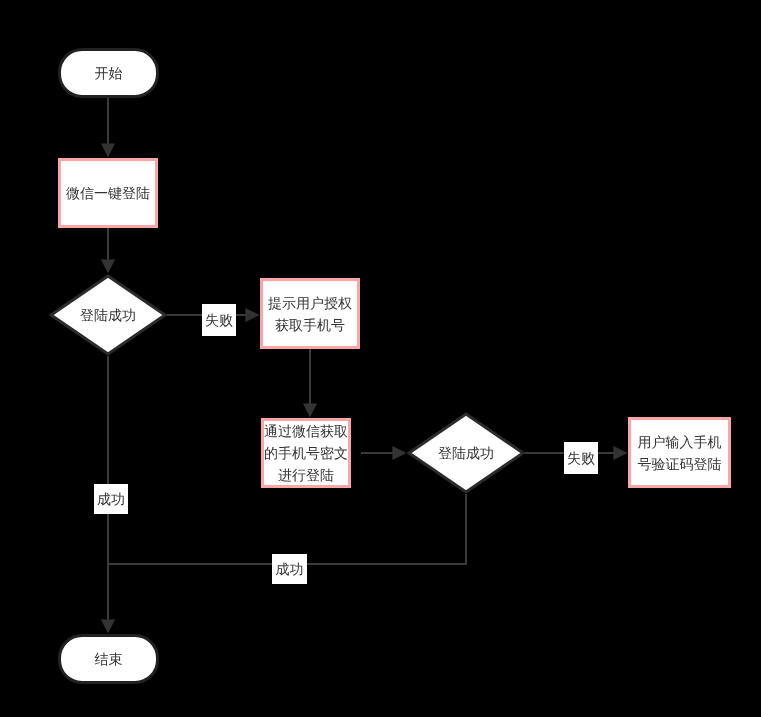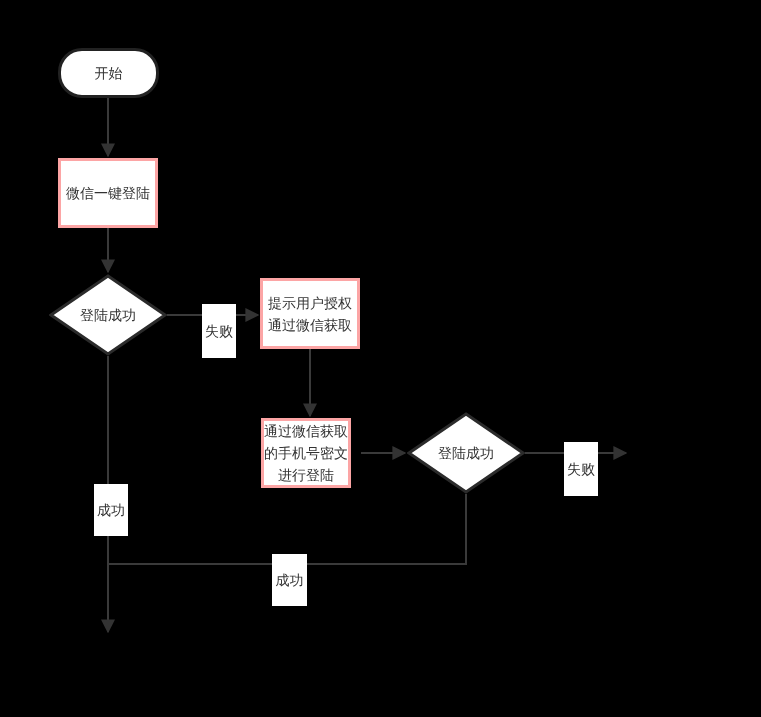"提示用户授权" span { text: 通过微信获取 -> 获取手机号 }
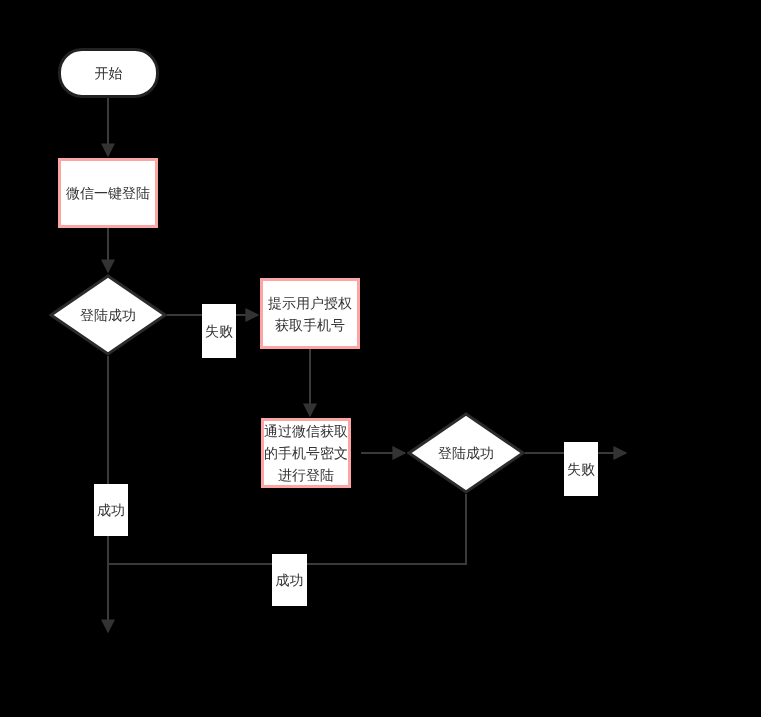"失败" .edge-label { padding: 16px 2px -> 5px 2px }
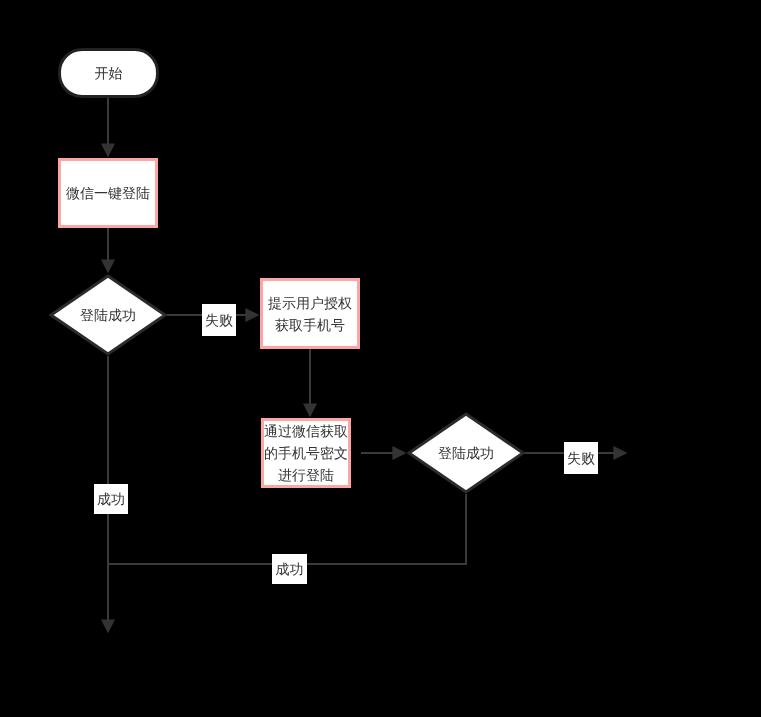"用户输入手机" div.node { html: none -> <div> <span>用户输入手机 号验证码登陆</span> </div> }
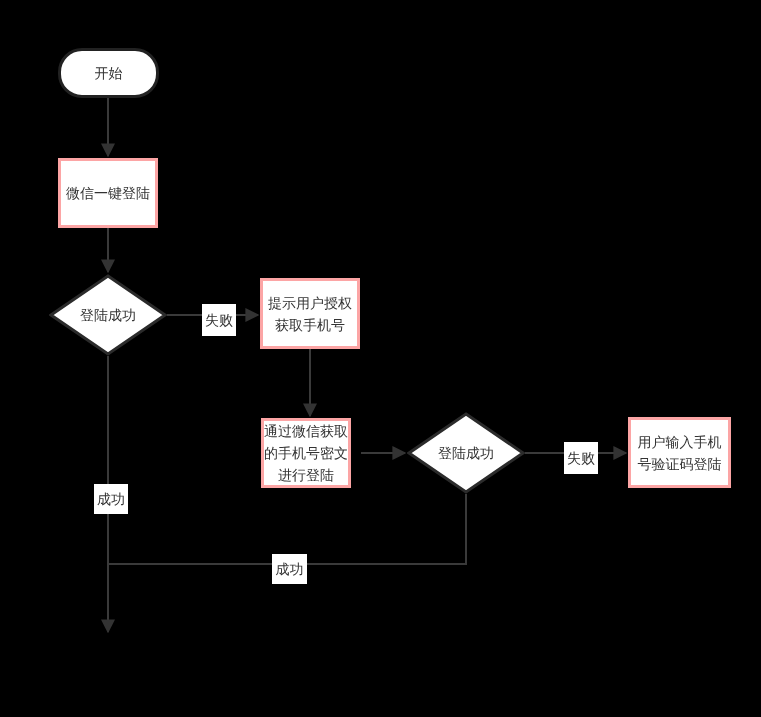"结束" div.node { html: none -> <div> <span>结束</span> </div> }
